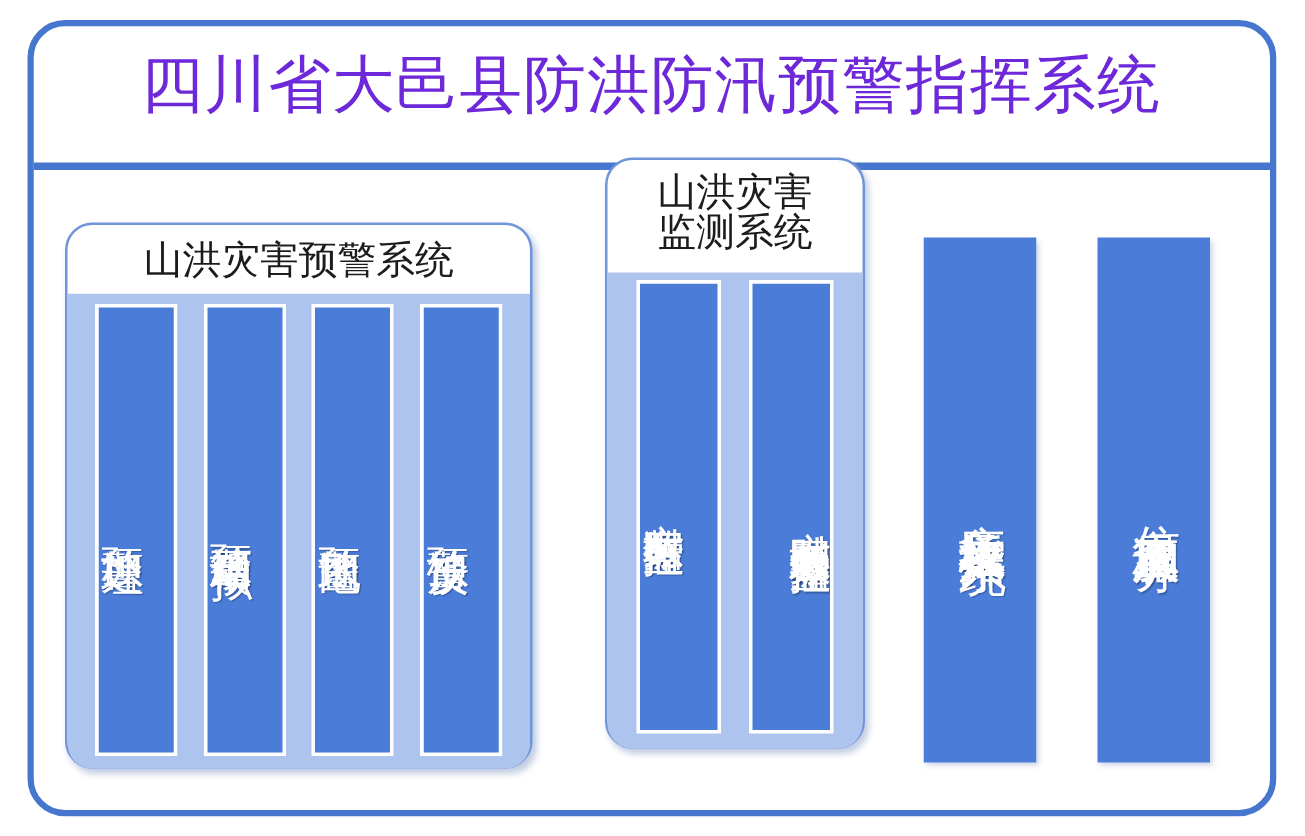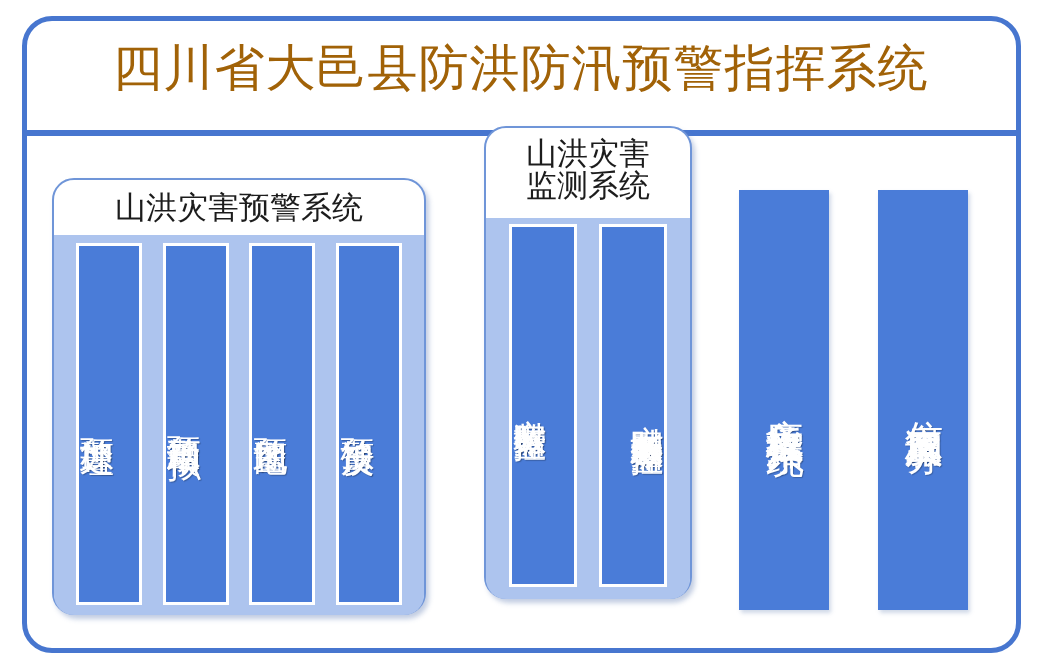"四川省大邑县防洪防汛预警指挥系统" .app-title { color: #a16207 -> #6d28d9 }
